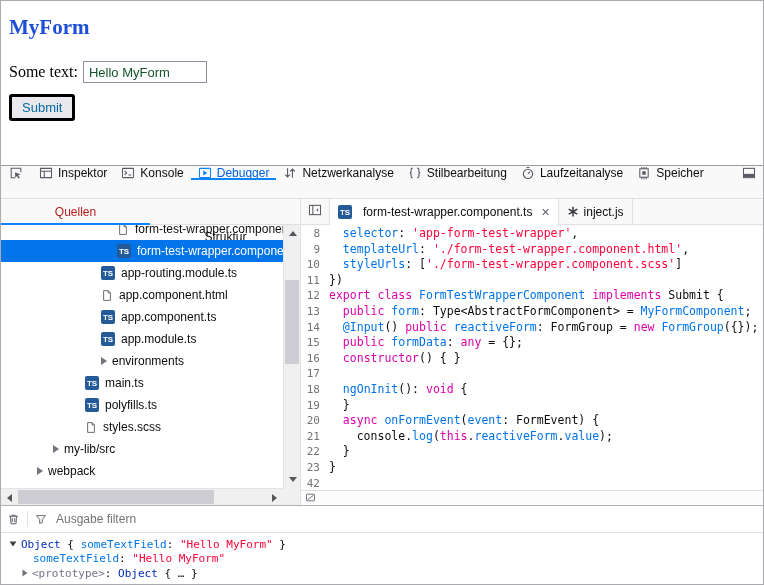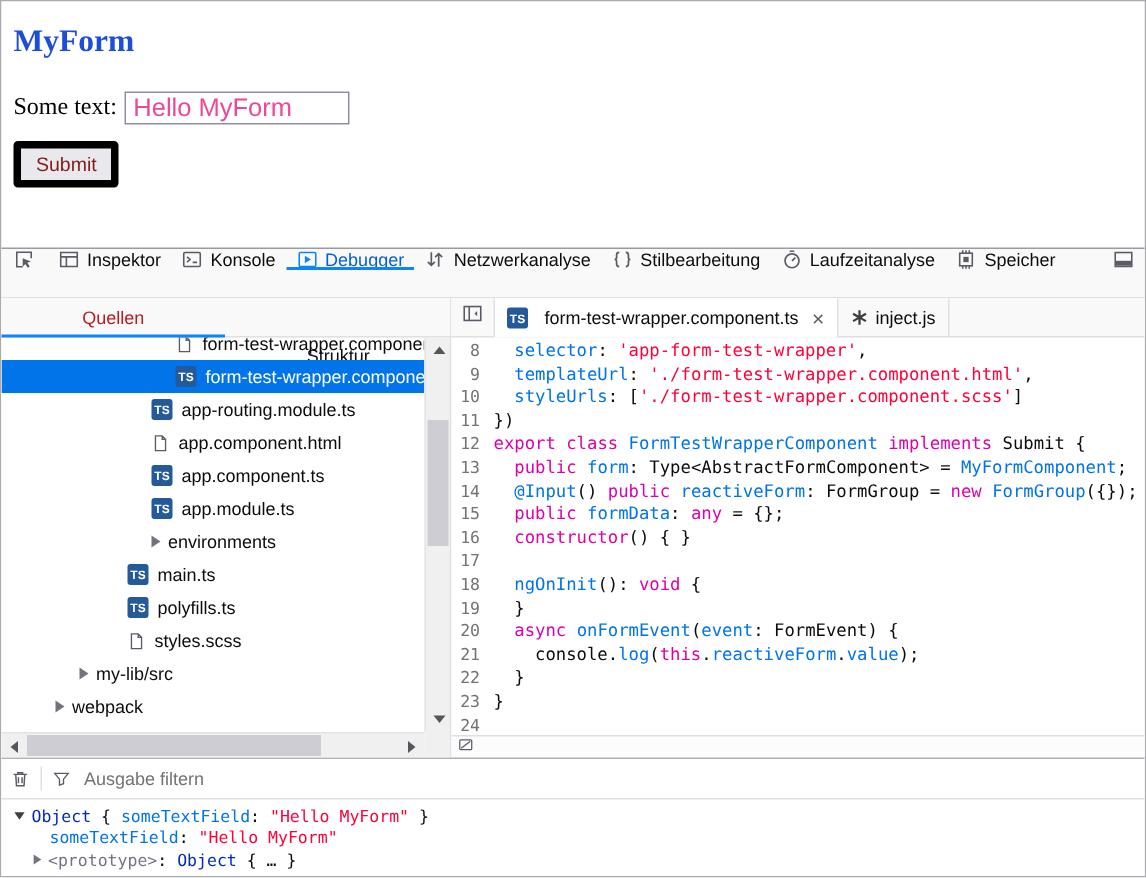"Hello MyForm" .page-input { color: #ec4899 -> #14532d; font-size: 17px -> 13px; width: 150px -> 124px }
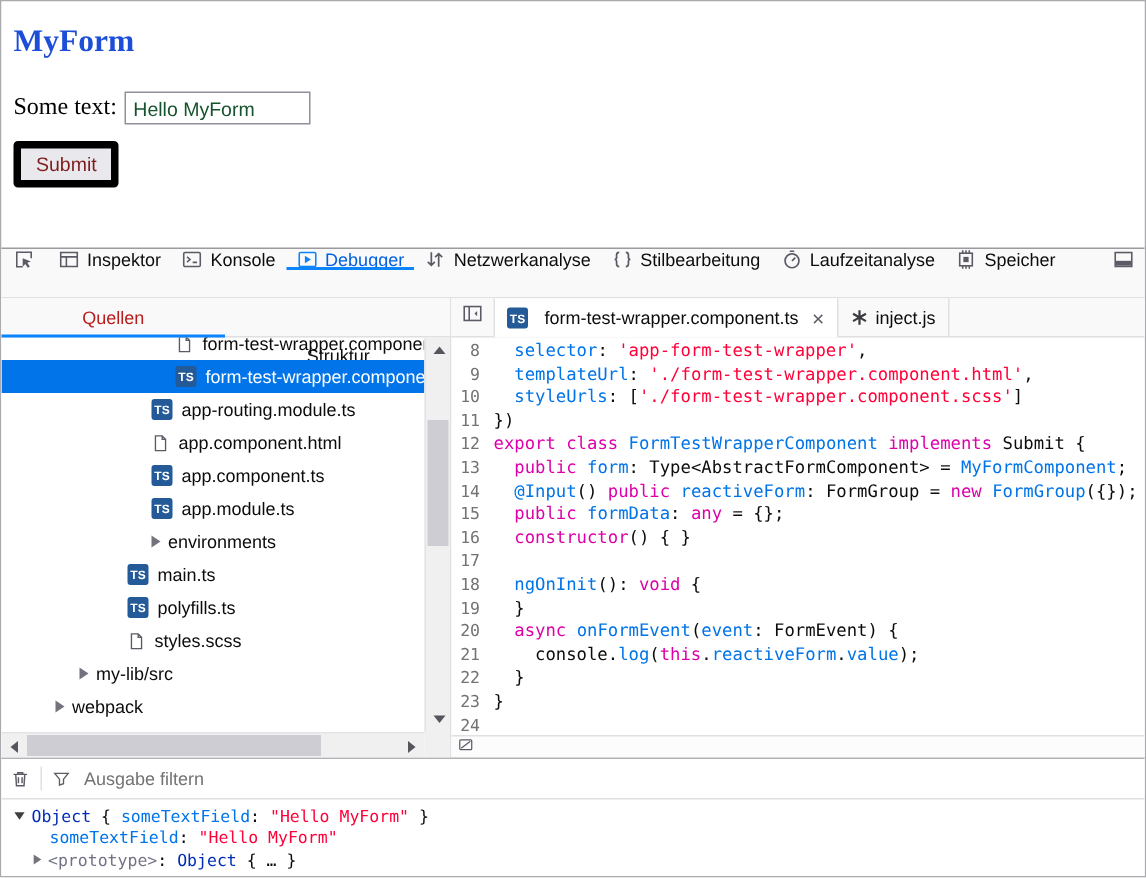"Submit" .page-button { border: 5px solid #000000 -> 3px solid #000000; color: #7f1d1d -> #0369a1 }
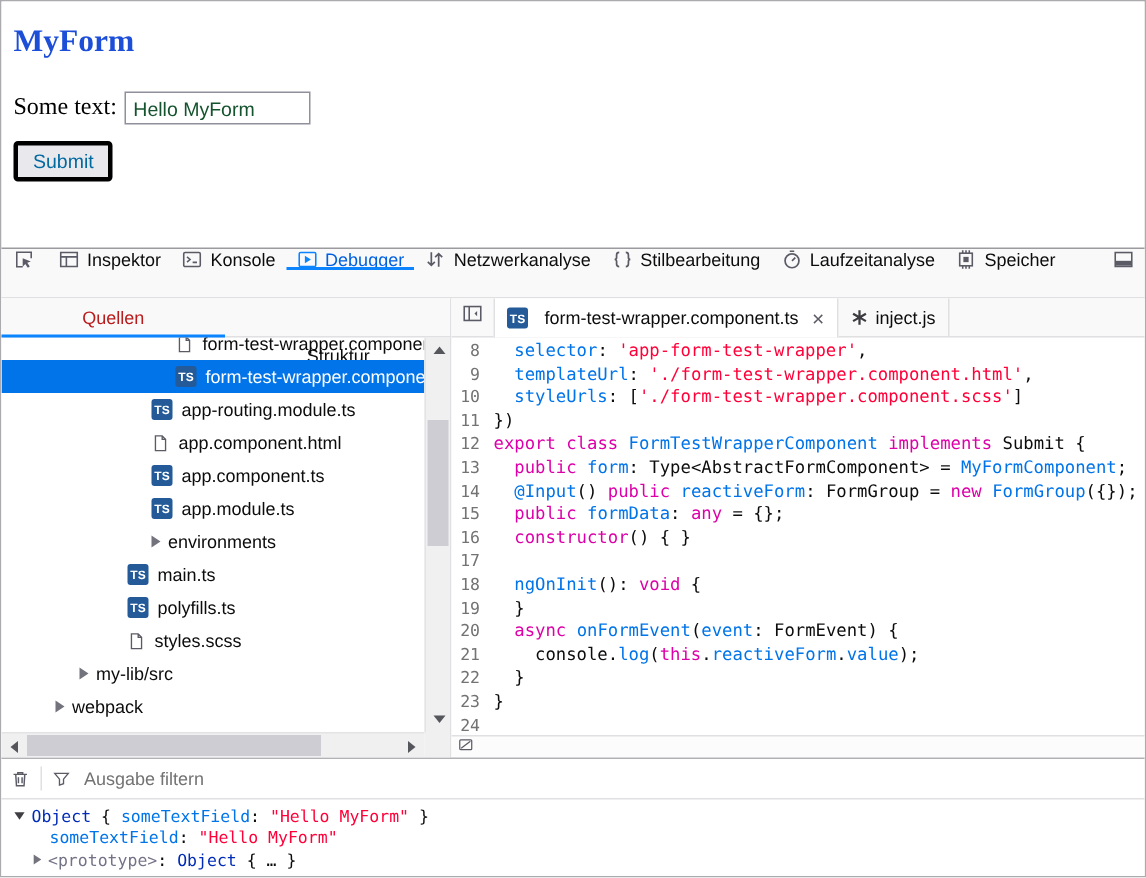"24" span.gutter { text: 24 -> 42 }
